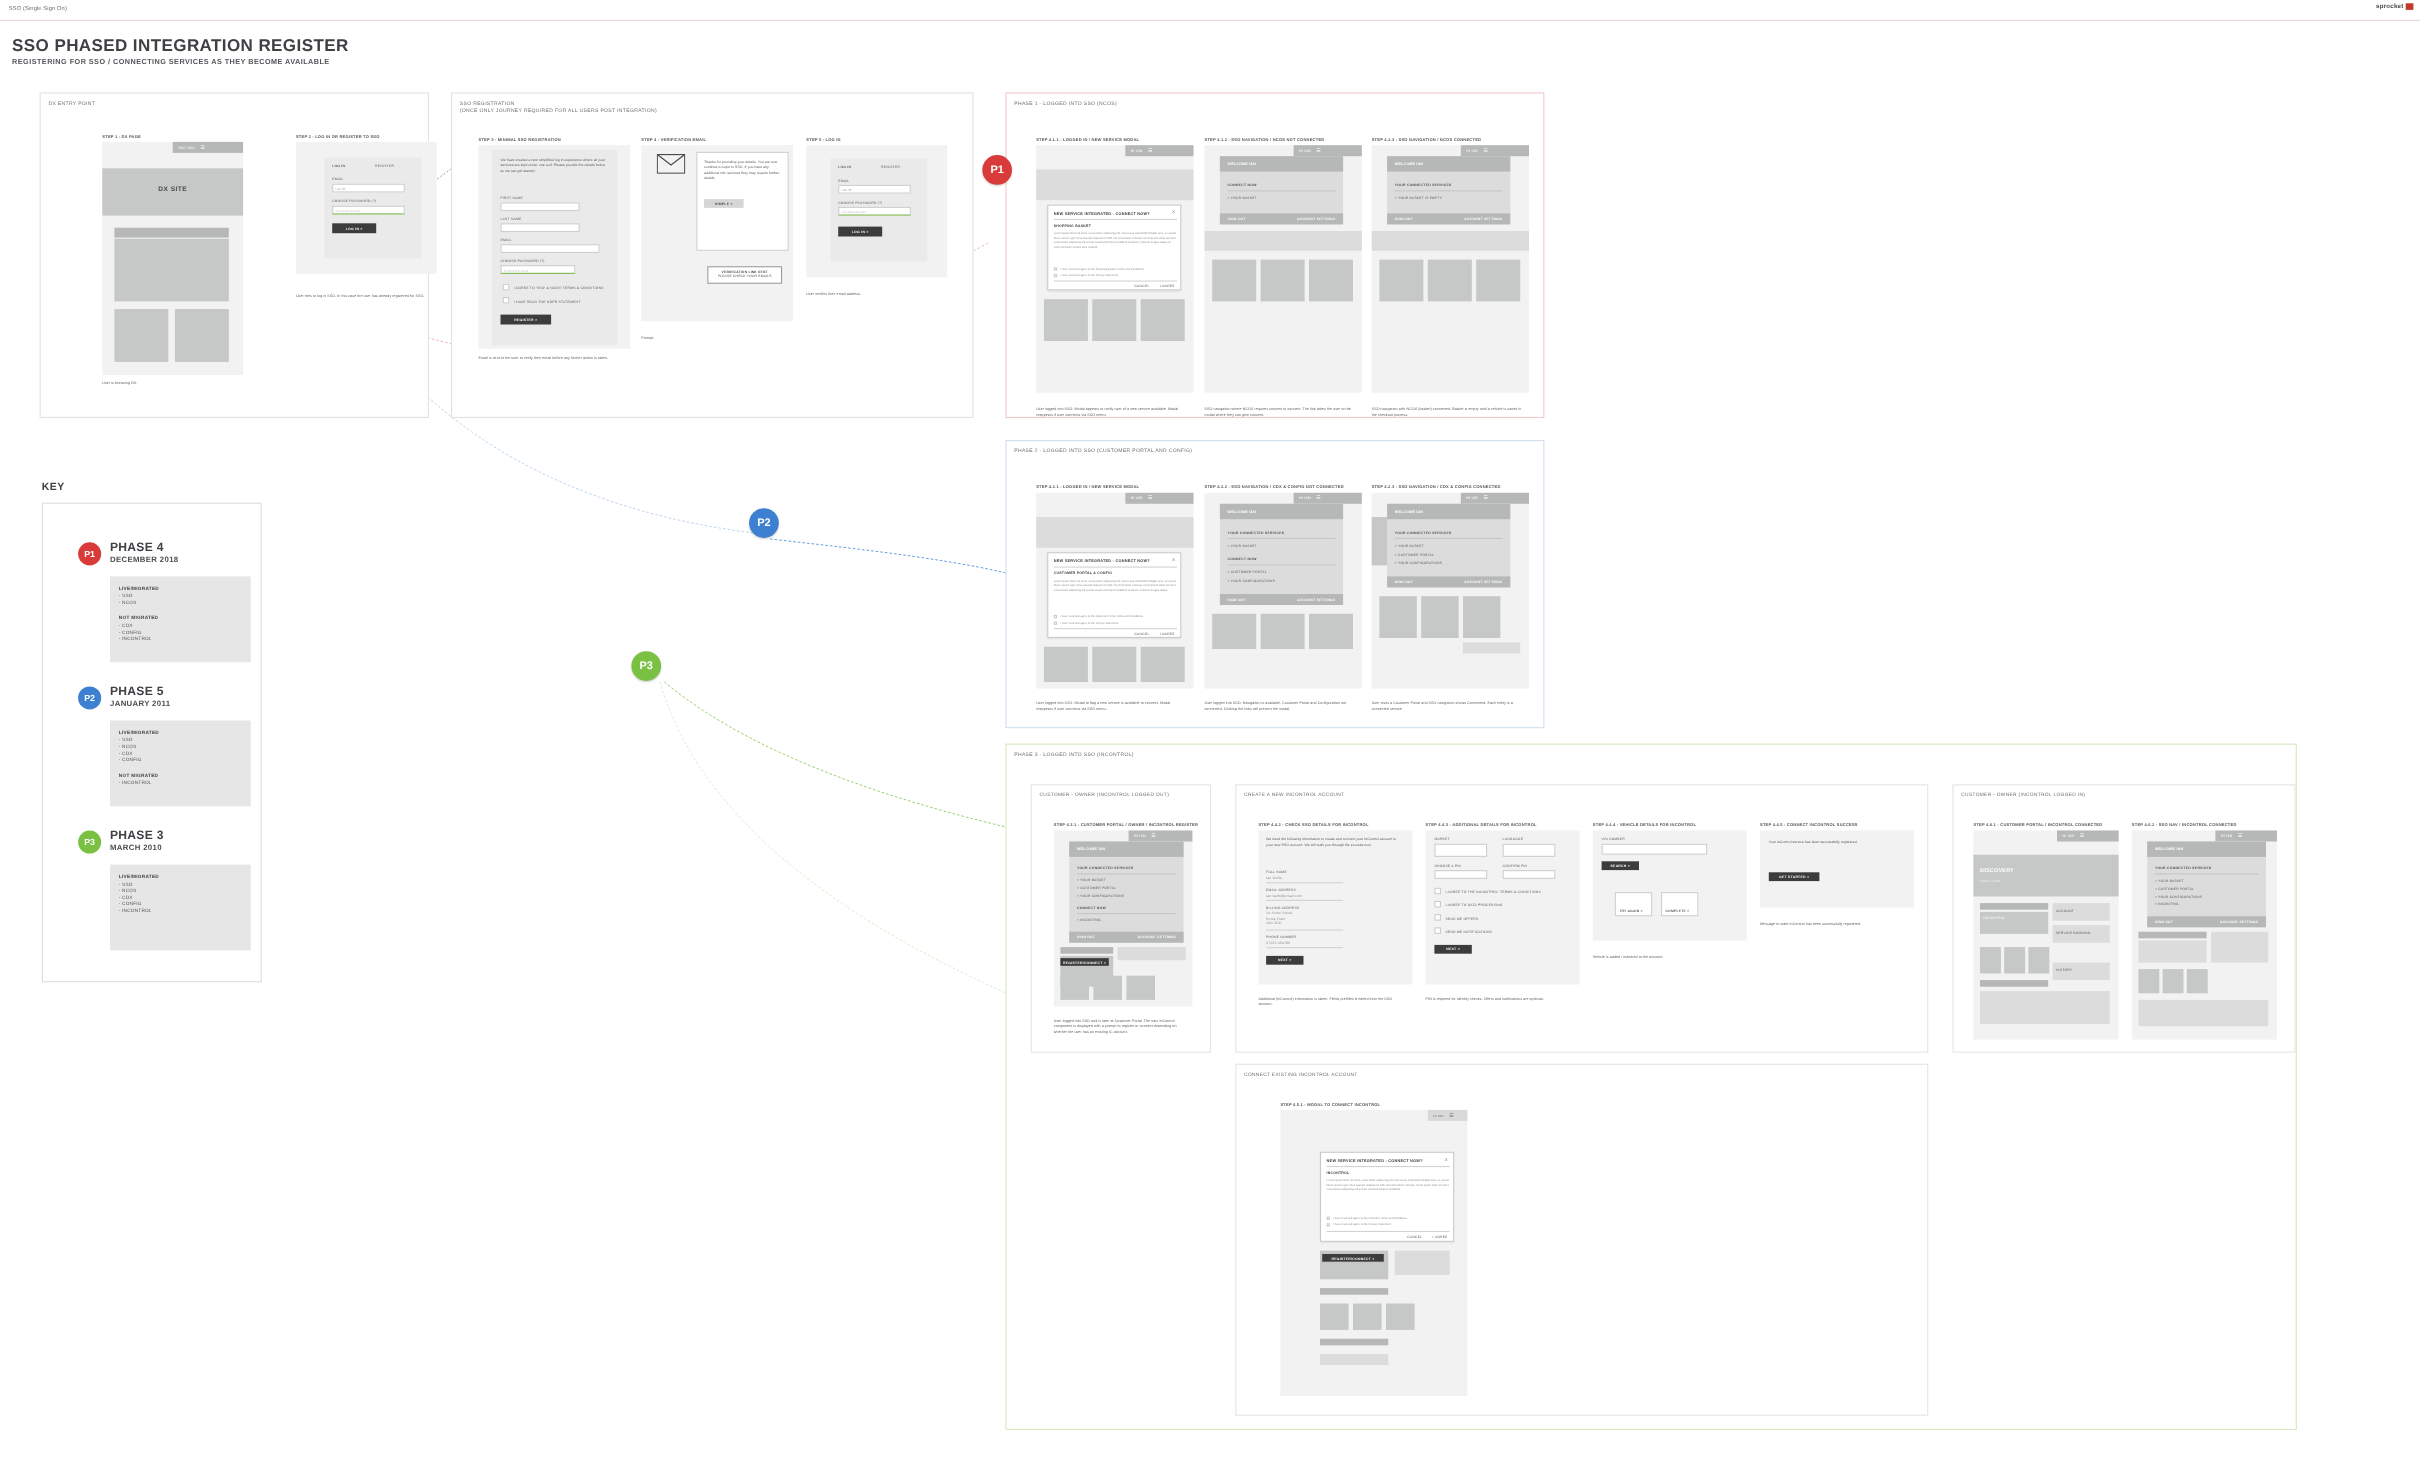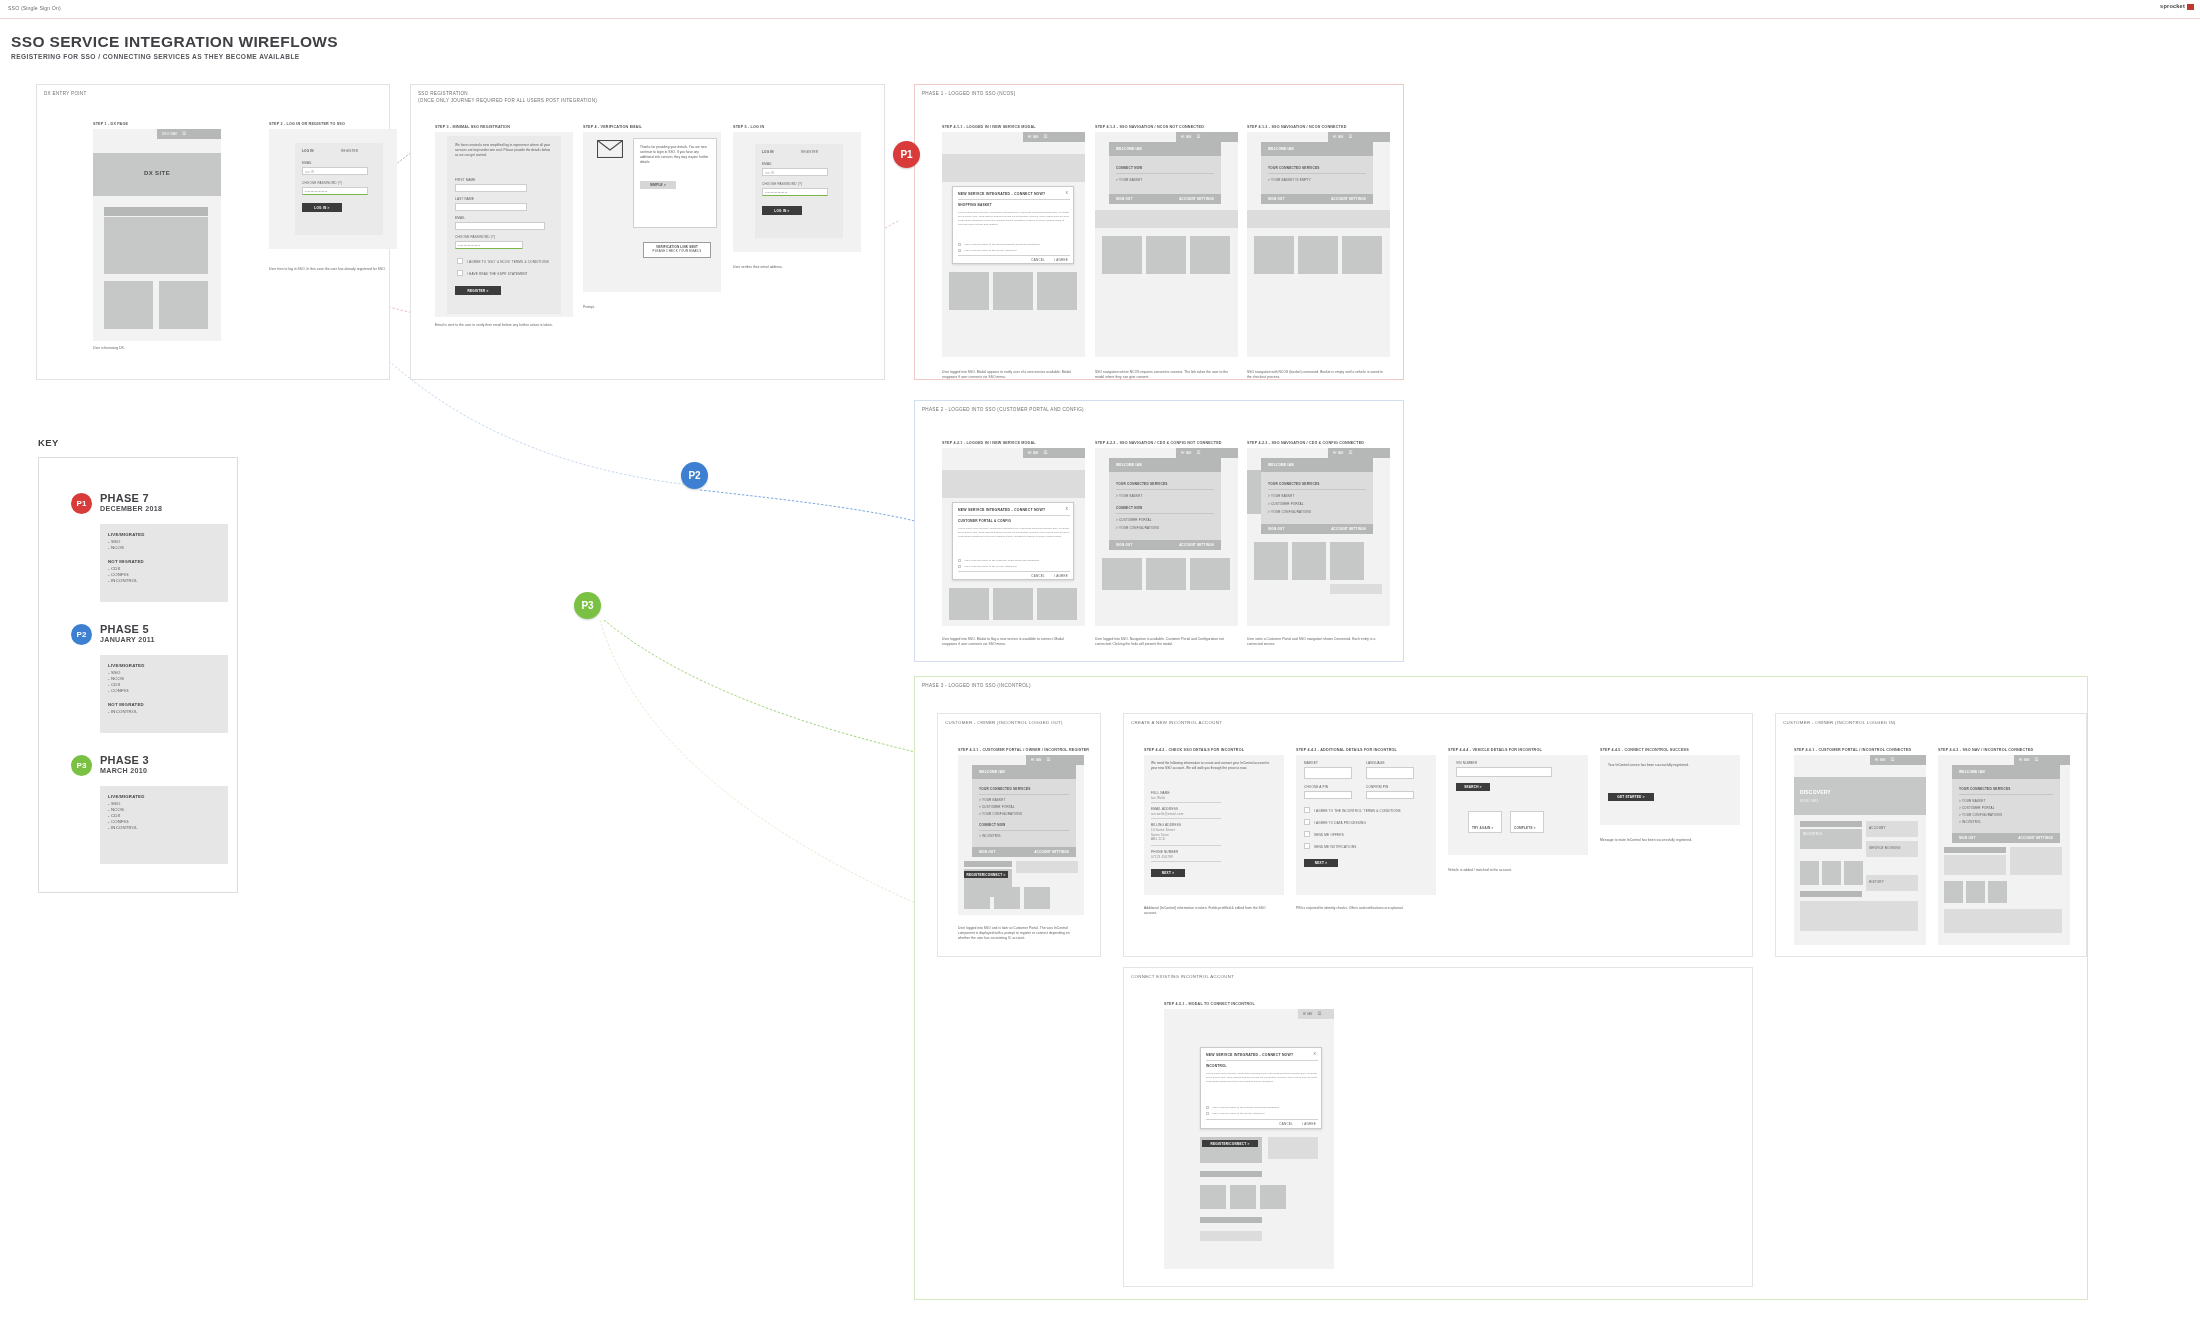"SSO SERVICE INTEGRATION WIREFLOWS" div.doc-title { text: SERVICE INTEGRATION WIREFLOWS -> PHASED INTEGRATION REGISTER }
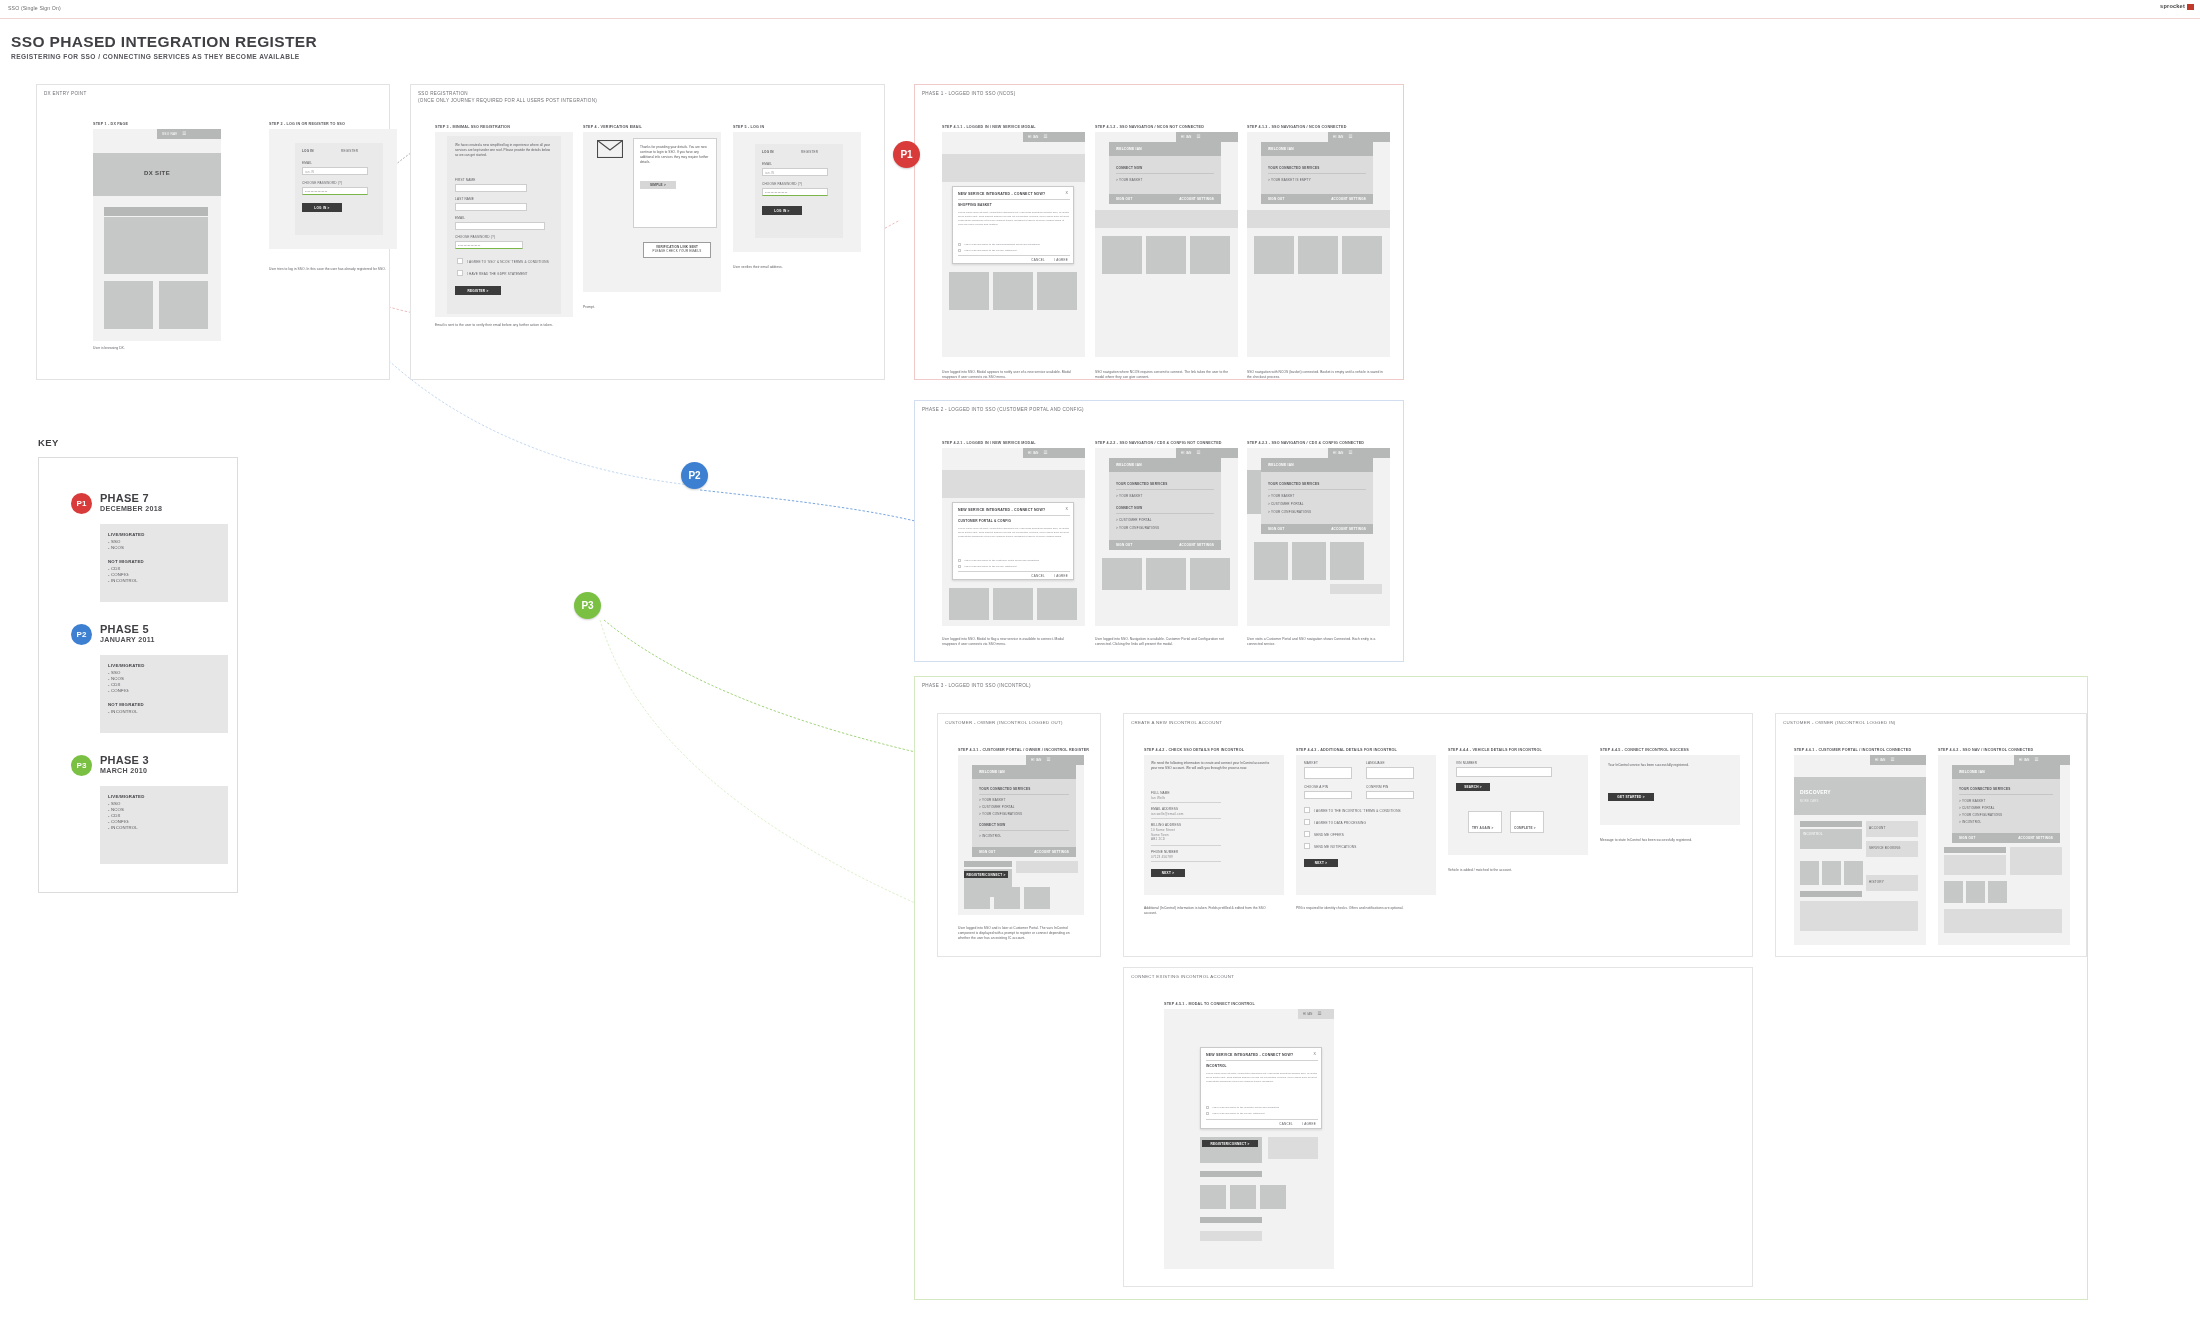"PHASE 7" div.key-name { text: 7 -> 4 }
